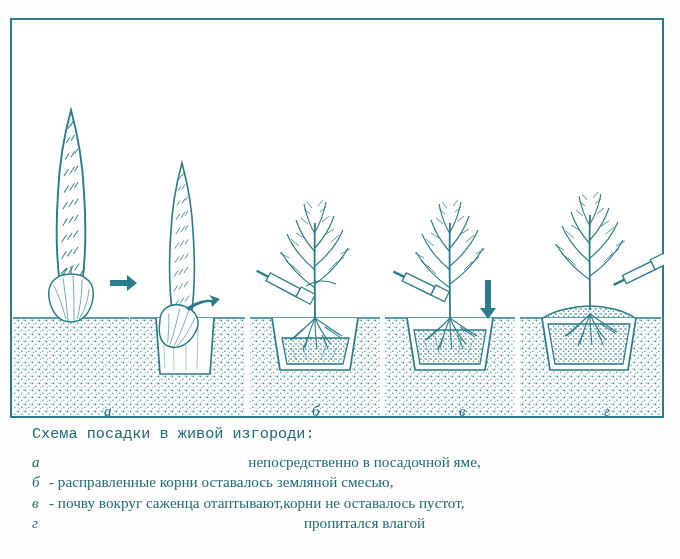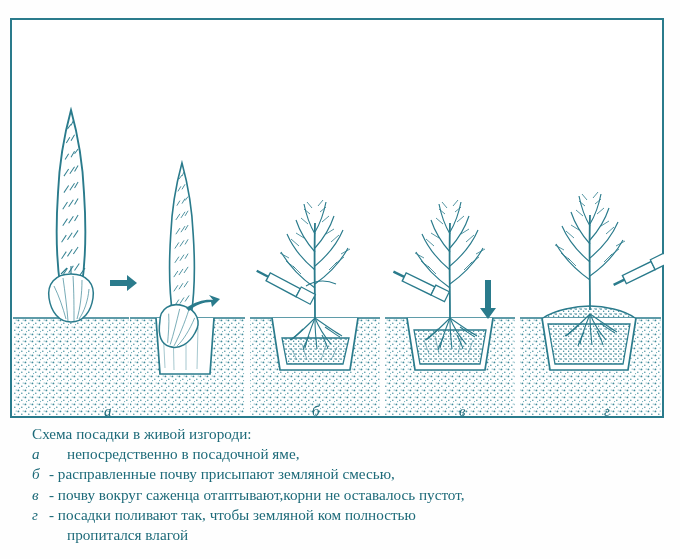"Схема посадки в живой изгороди:" .caption .title { font-family: none -> Liberation Mono, monospace; margin-bottom: 0 -> 8px }
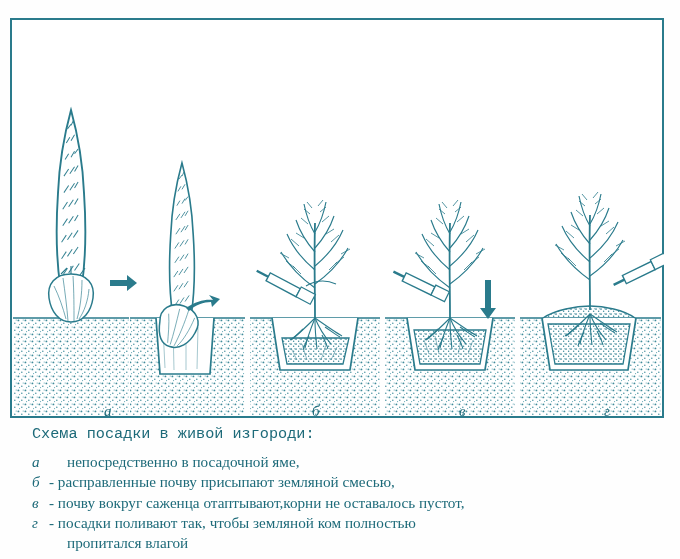"непосредственно в посадочной яме," .caption .item .cont { text-align: none -> center }
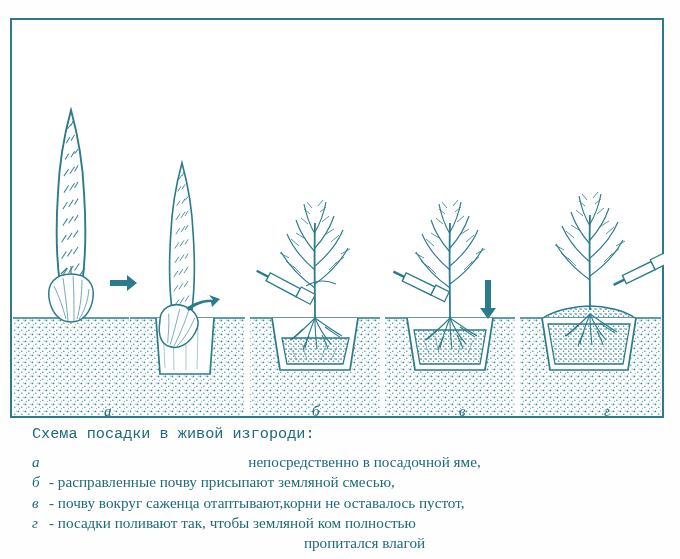"- расправленные почву присыпают земляной" span.txt { text: почву присыпают -> корни оставалось }
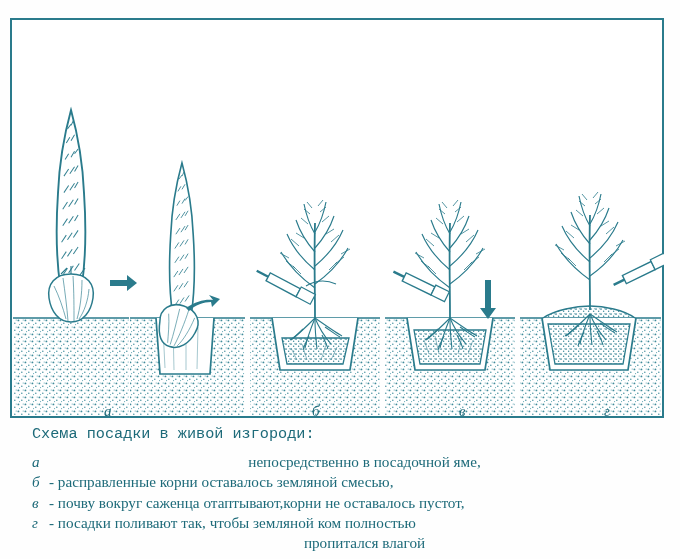"- посадки поливают так, чтобы" span.txt { html: <span>- посадки поливают так, чтобы земляной ком полностью</span> -> none }
